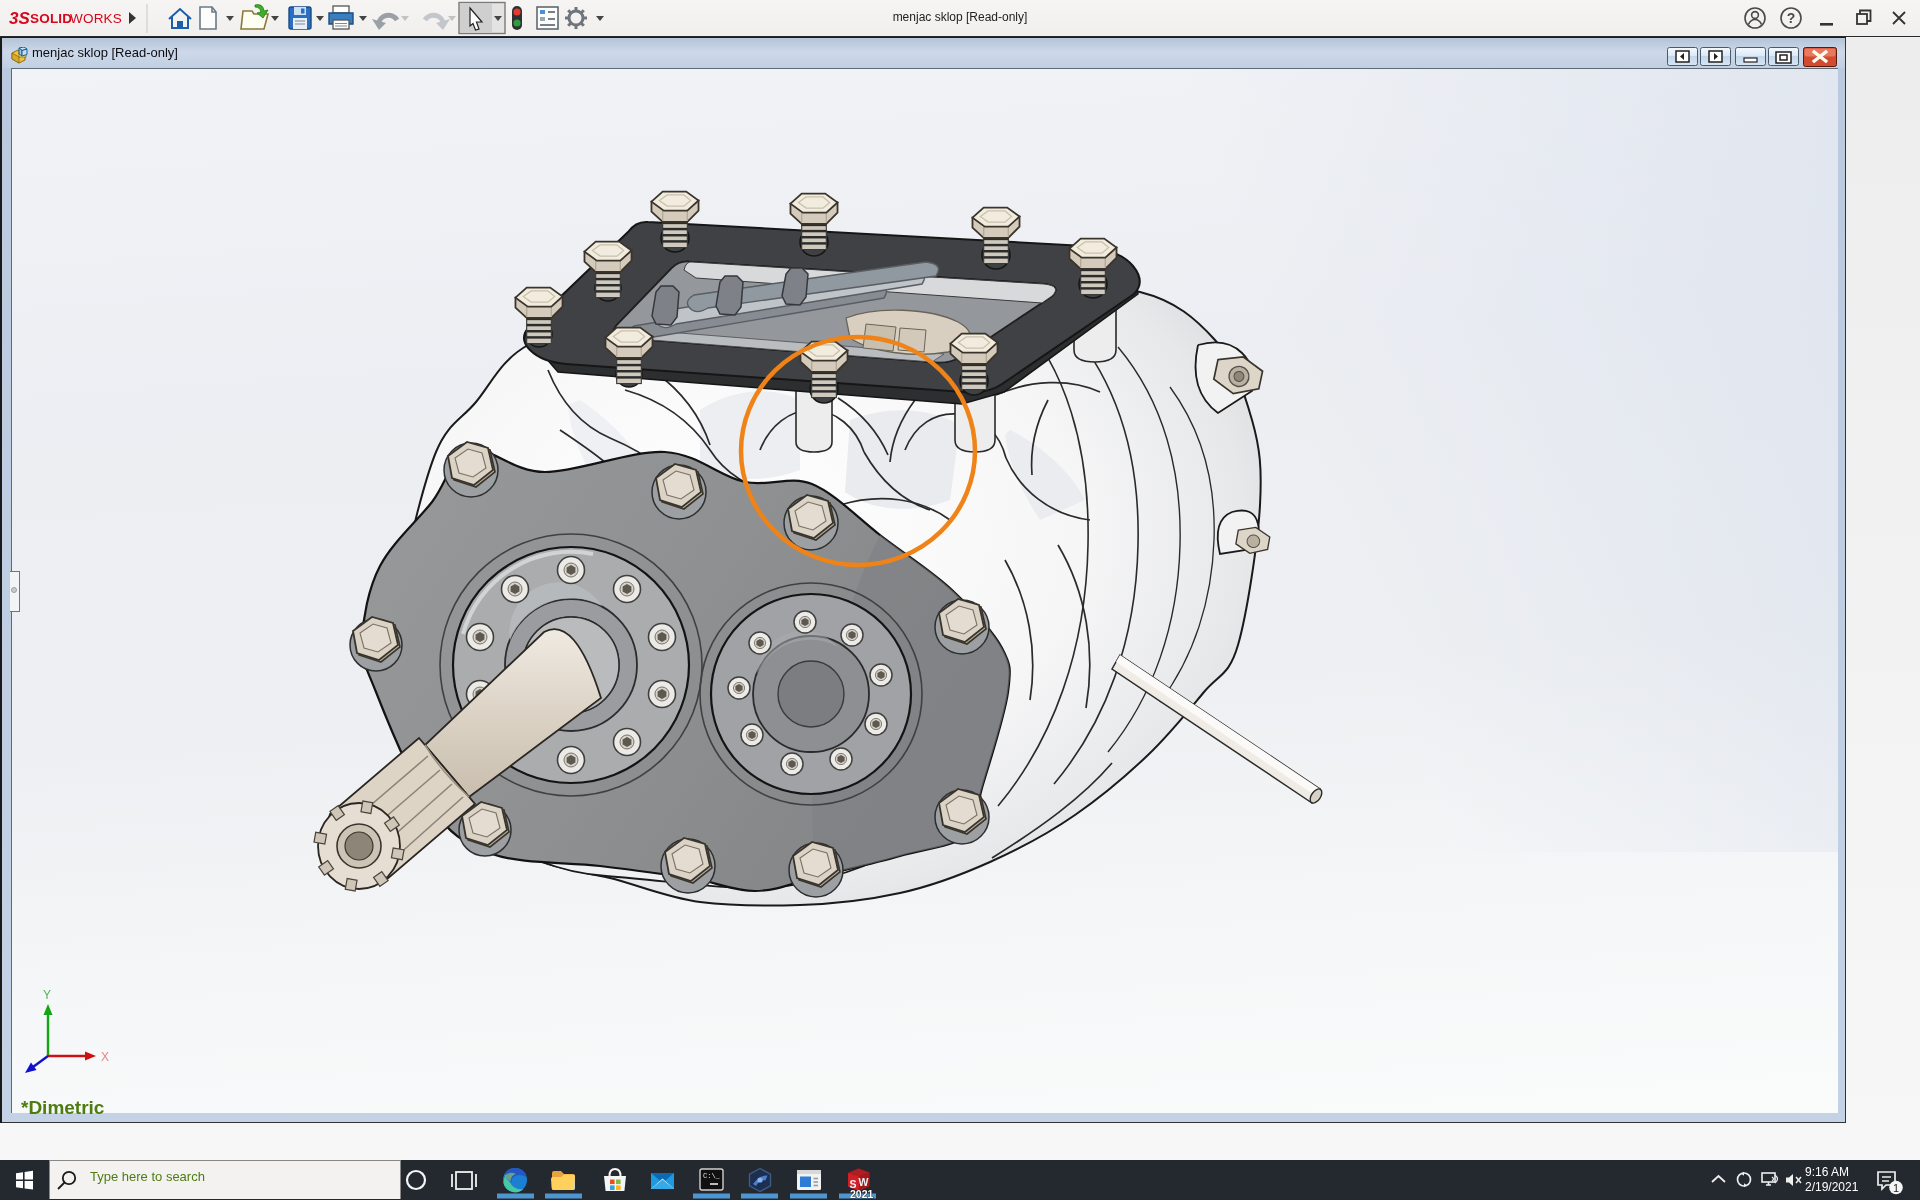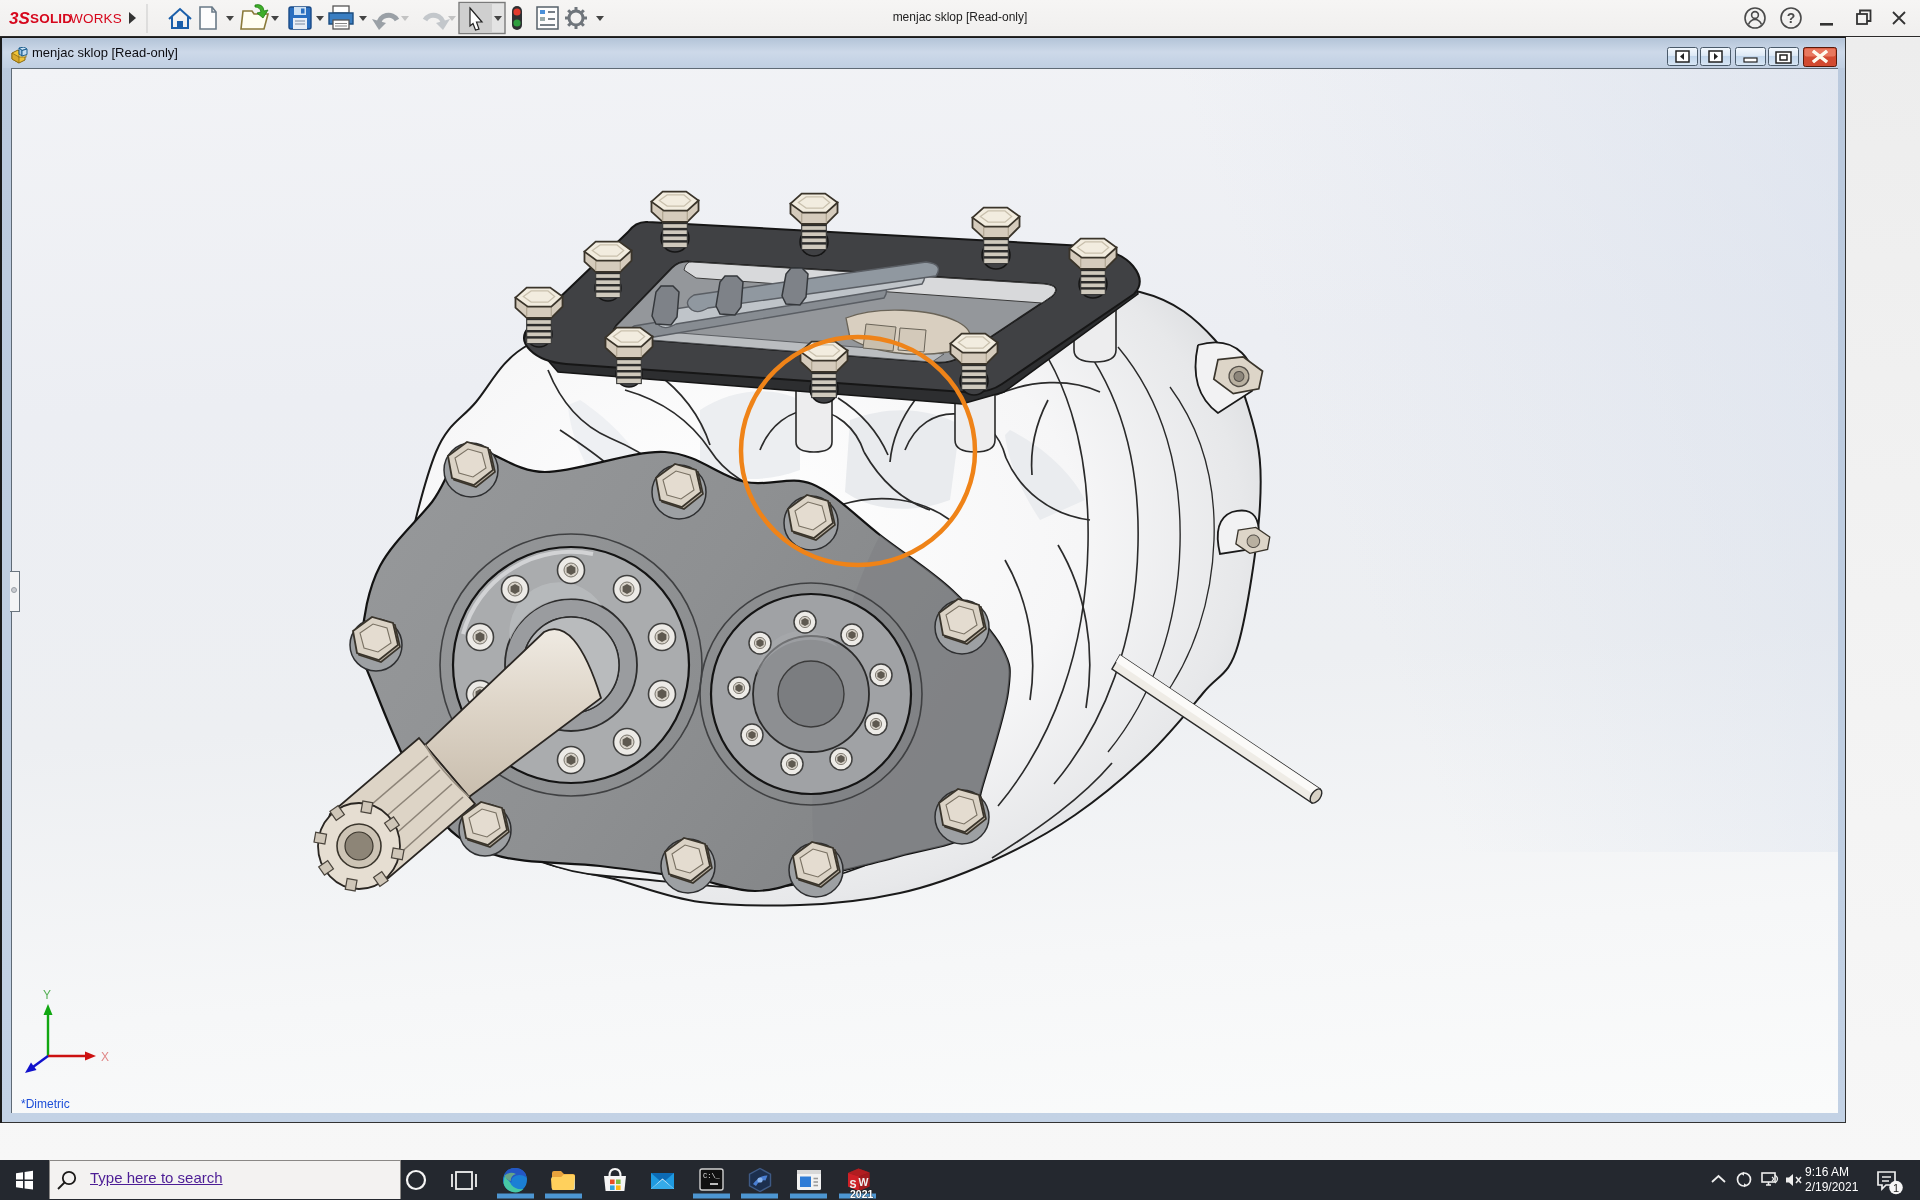"*Dimetric" #dimetric { color: #1d4ed8 -> #4d7c0f; font-size: 12px -> 19px; font-weight: normal -> bold }
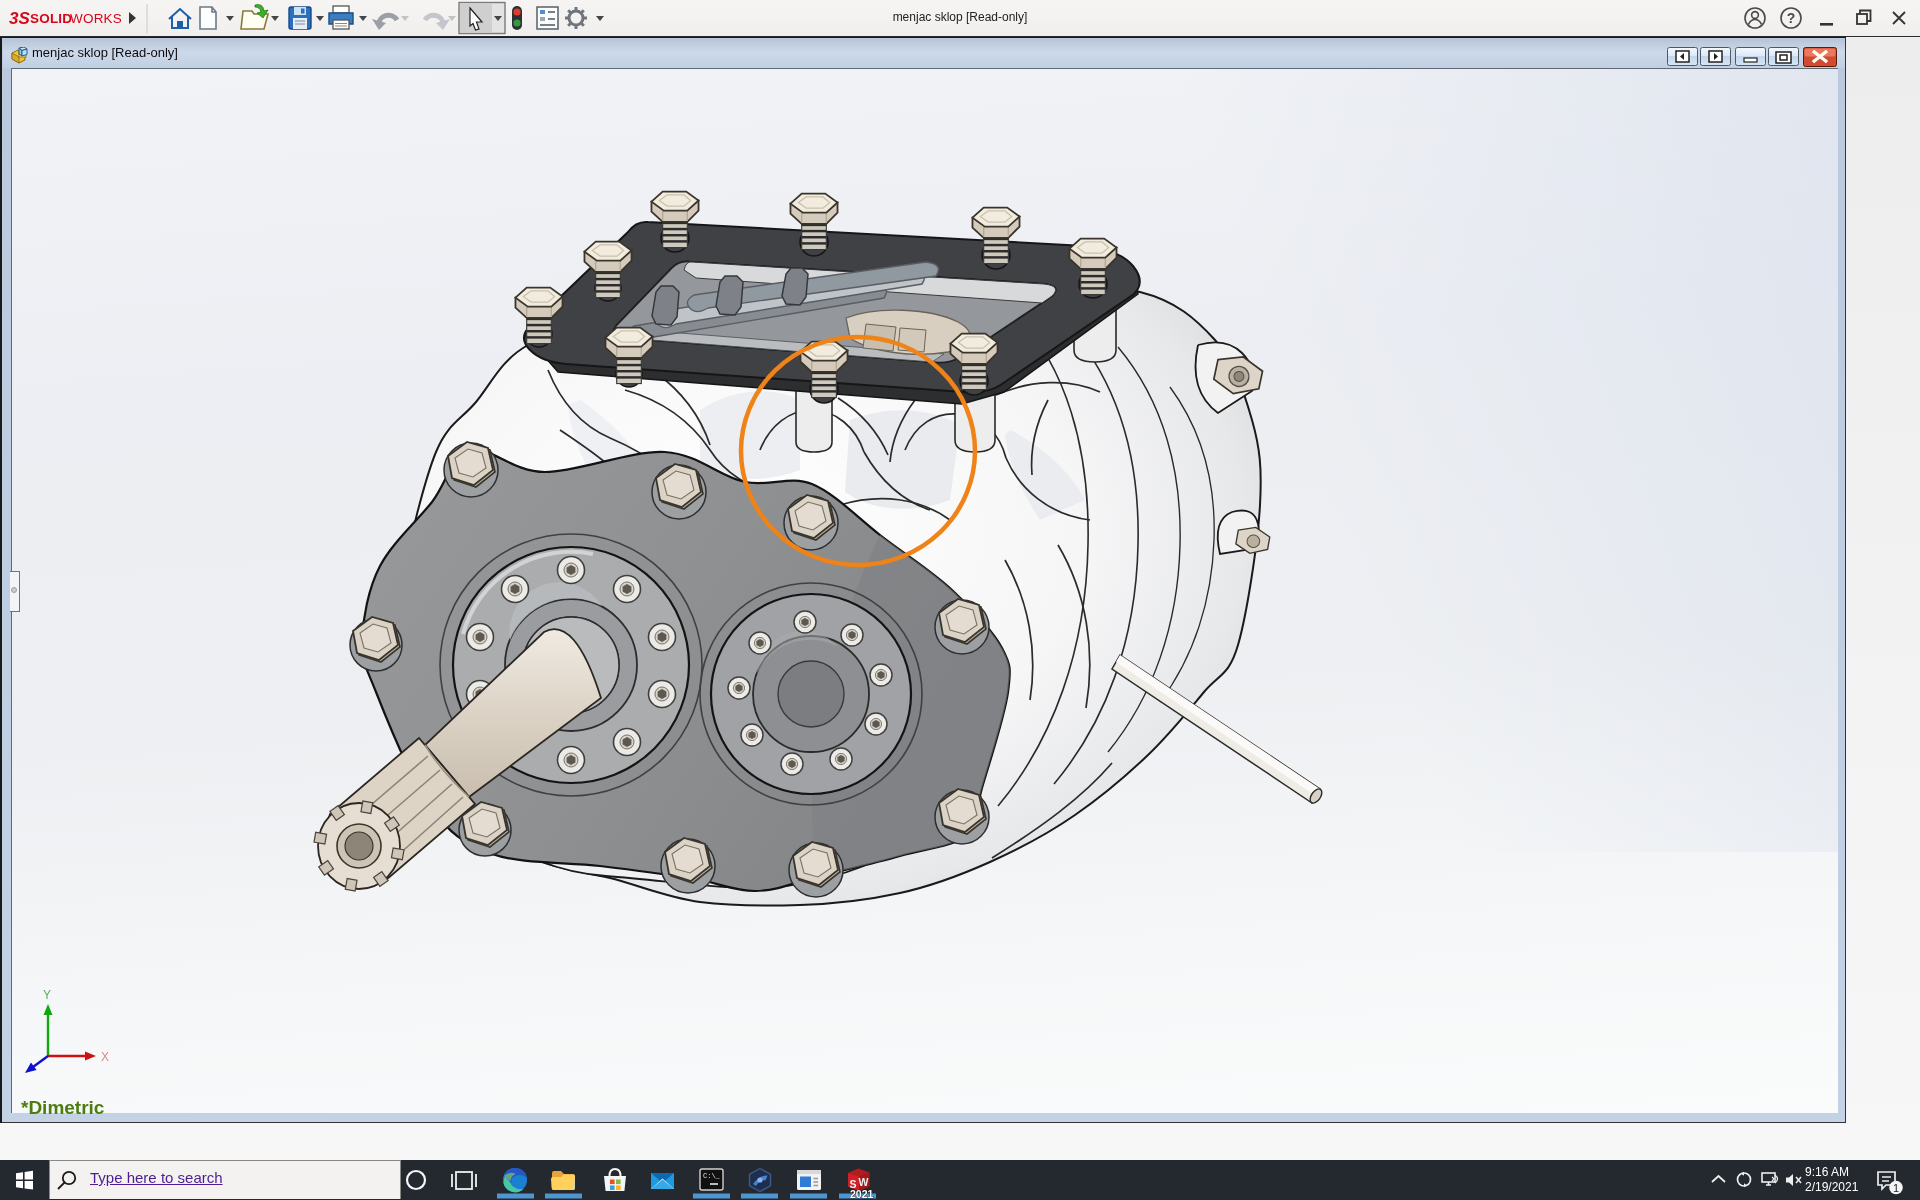"Type here to search" #searchtext { color: #4c1d95 -> #4d7c0f; font-size: 15px -> 13px; text-decoration: underline -> none }
